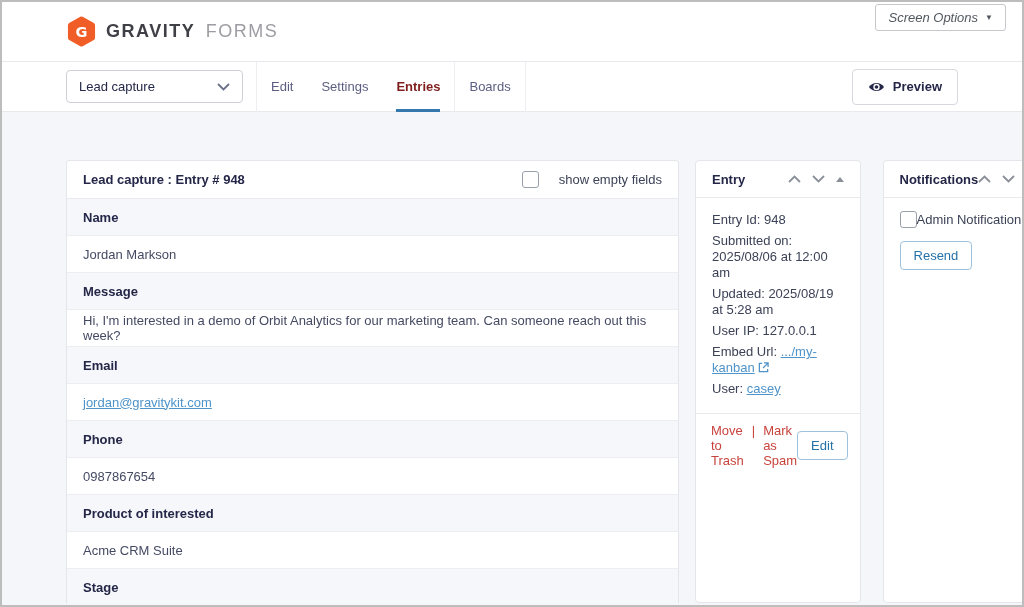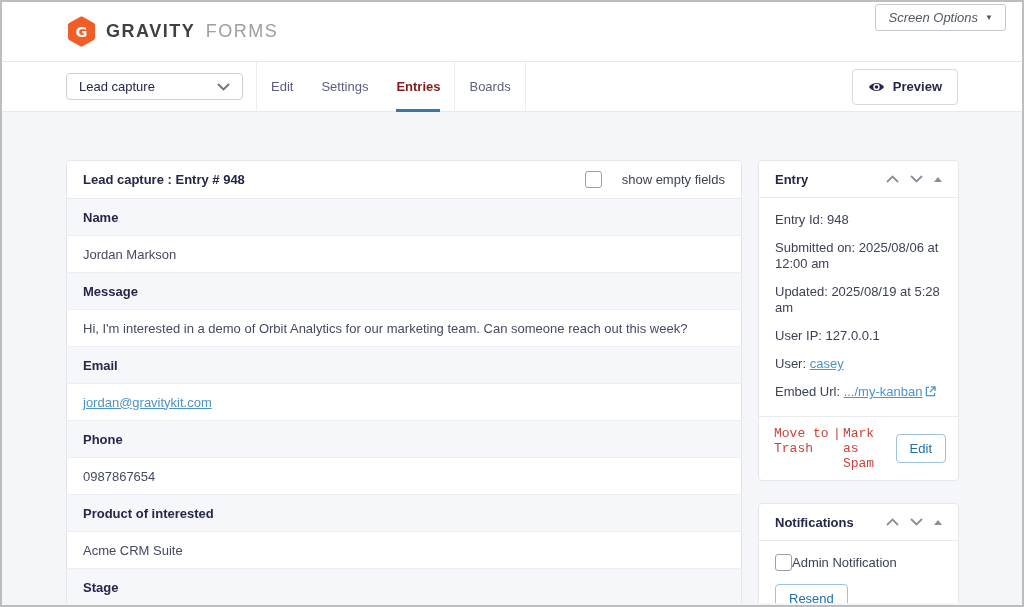"Lead capture" .form-switcher { height: 27px -> 33px }
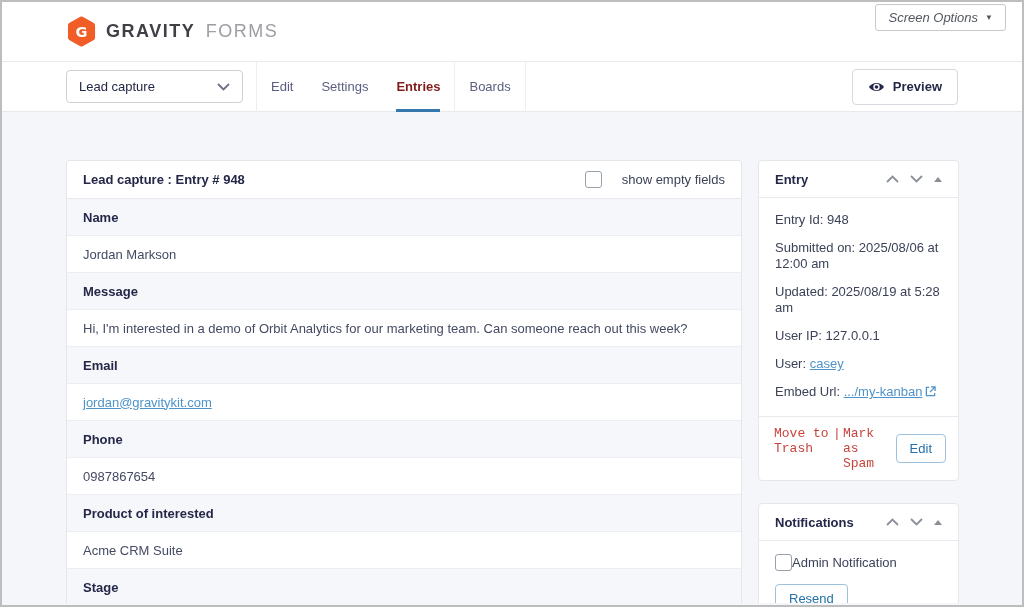"Entry" .sidebar { flex-direction: column -> none; width: 201px -> 264px }
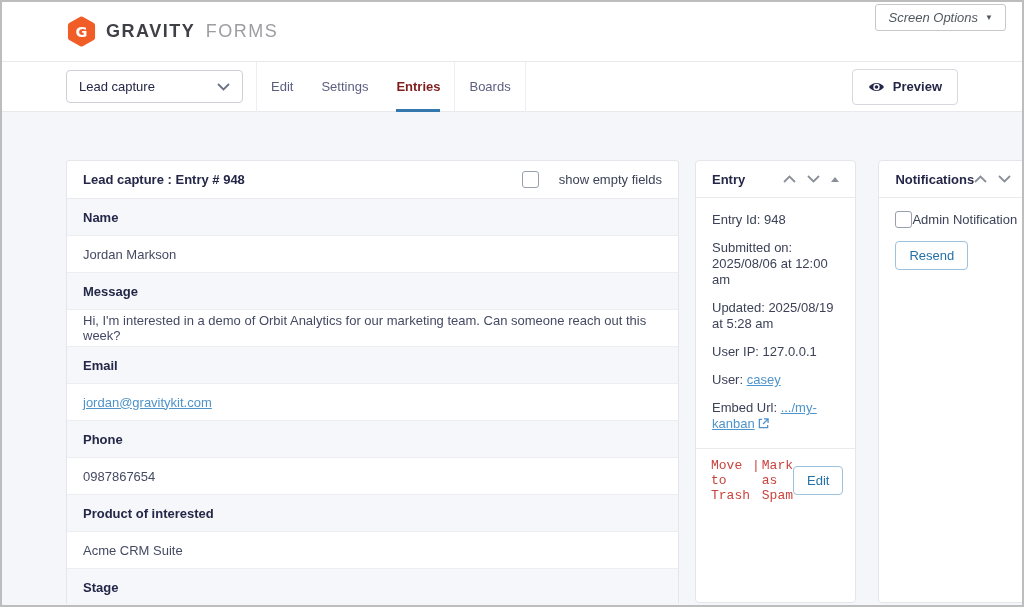"Entry Id: 948" .entry-body { gap: 12px -> 5px }
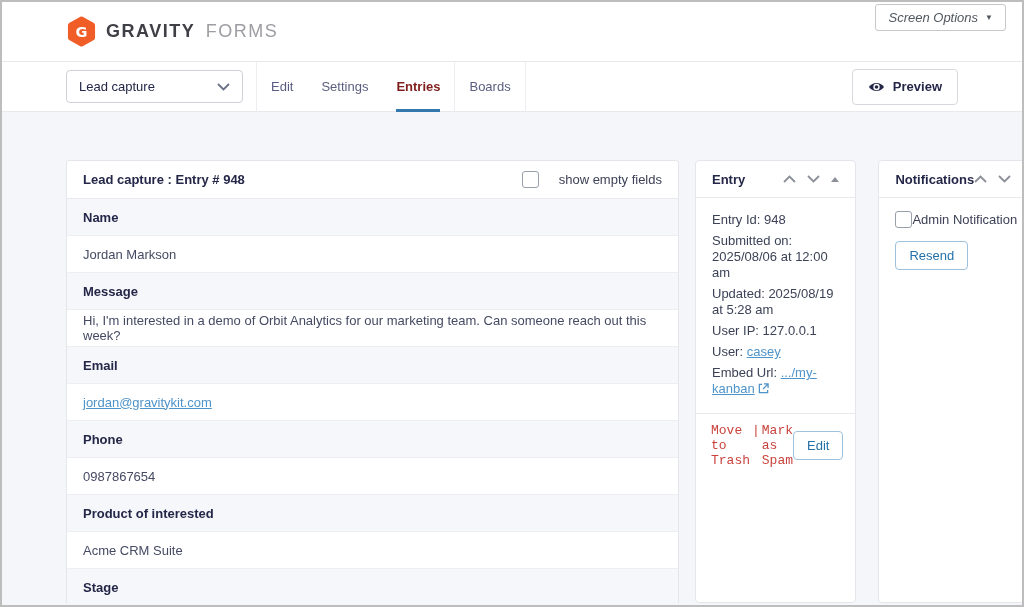"User: casey" div.meta-row { order: before "Embed Url: .../my-kanban" -> after "Embed Url: .../my-kanban" }
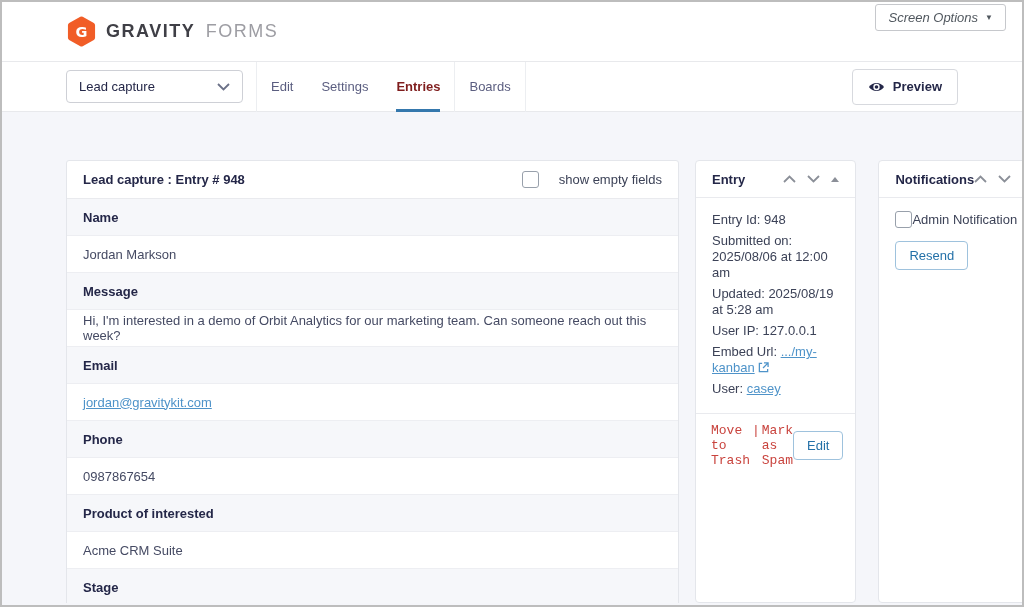"Move to Trash" .danger-links { font-family: Liberation Mono, monospace -> none; gap: 2px -> 8px }
